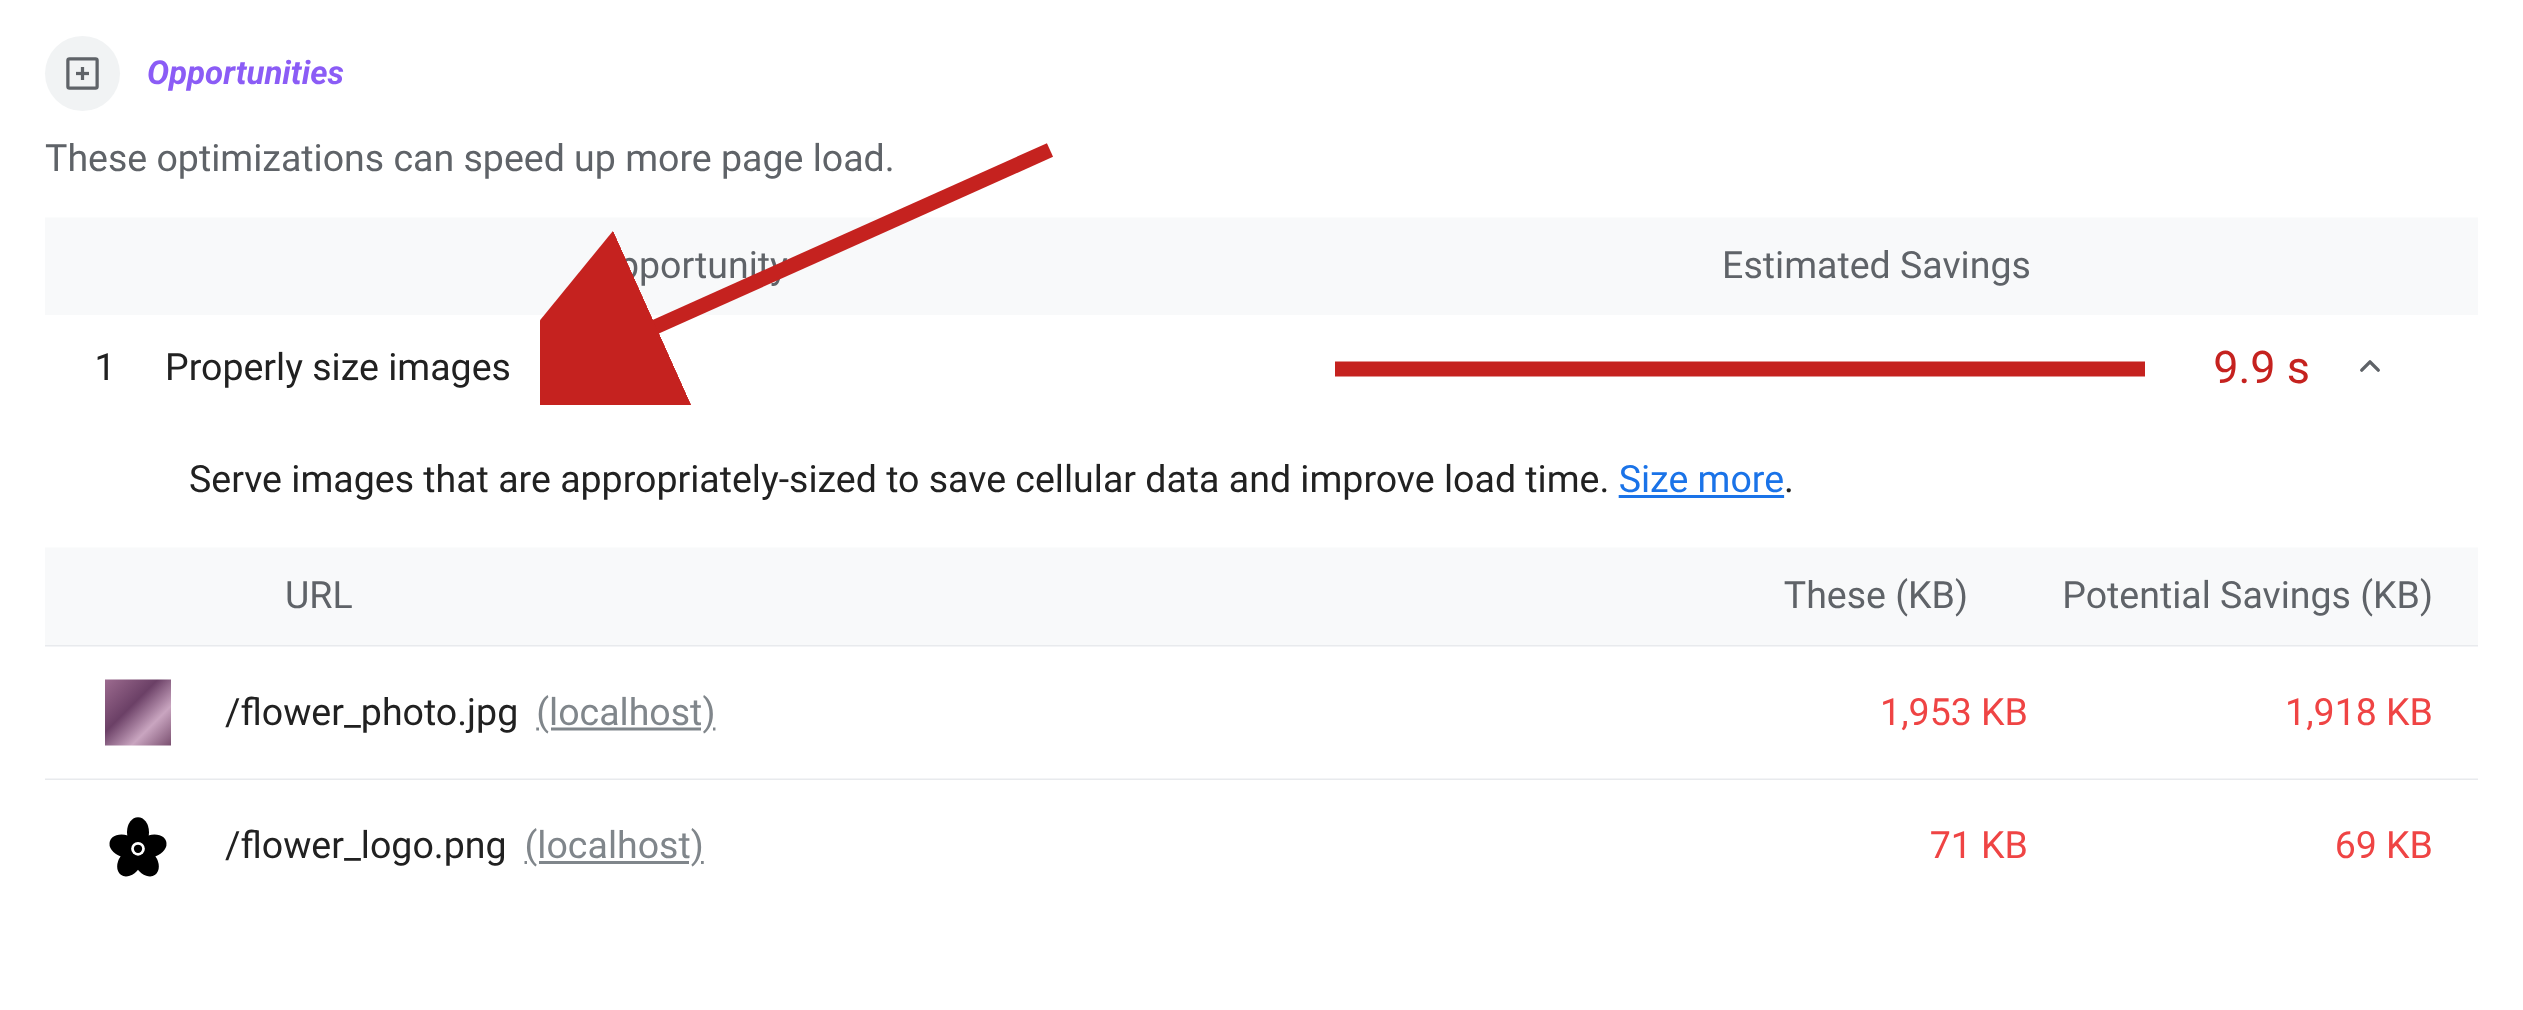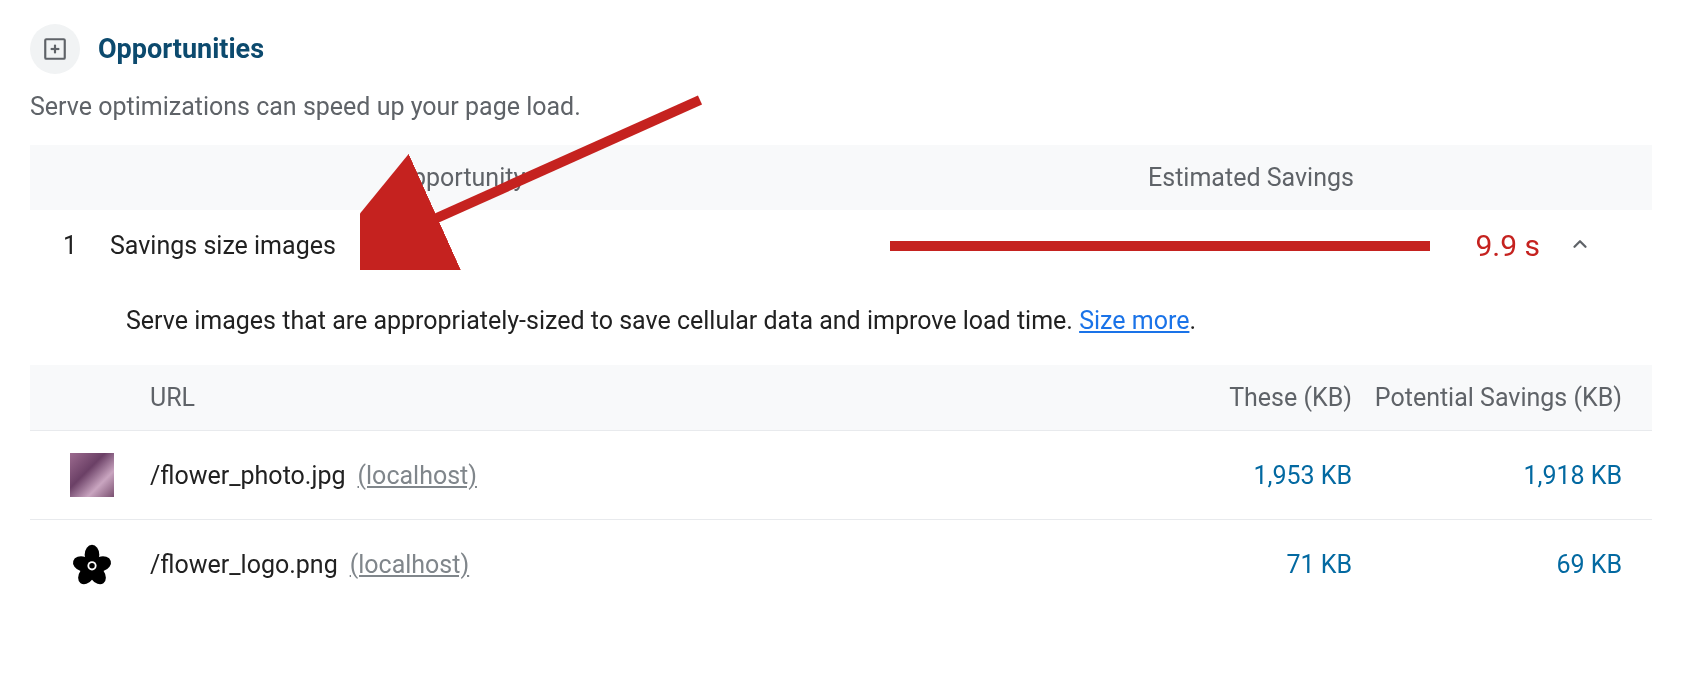"Opportunities" .section-title { color: #0c4a6e -> #8b5cf6; font-size: 27px -> 22px; font-style: none -> italic }
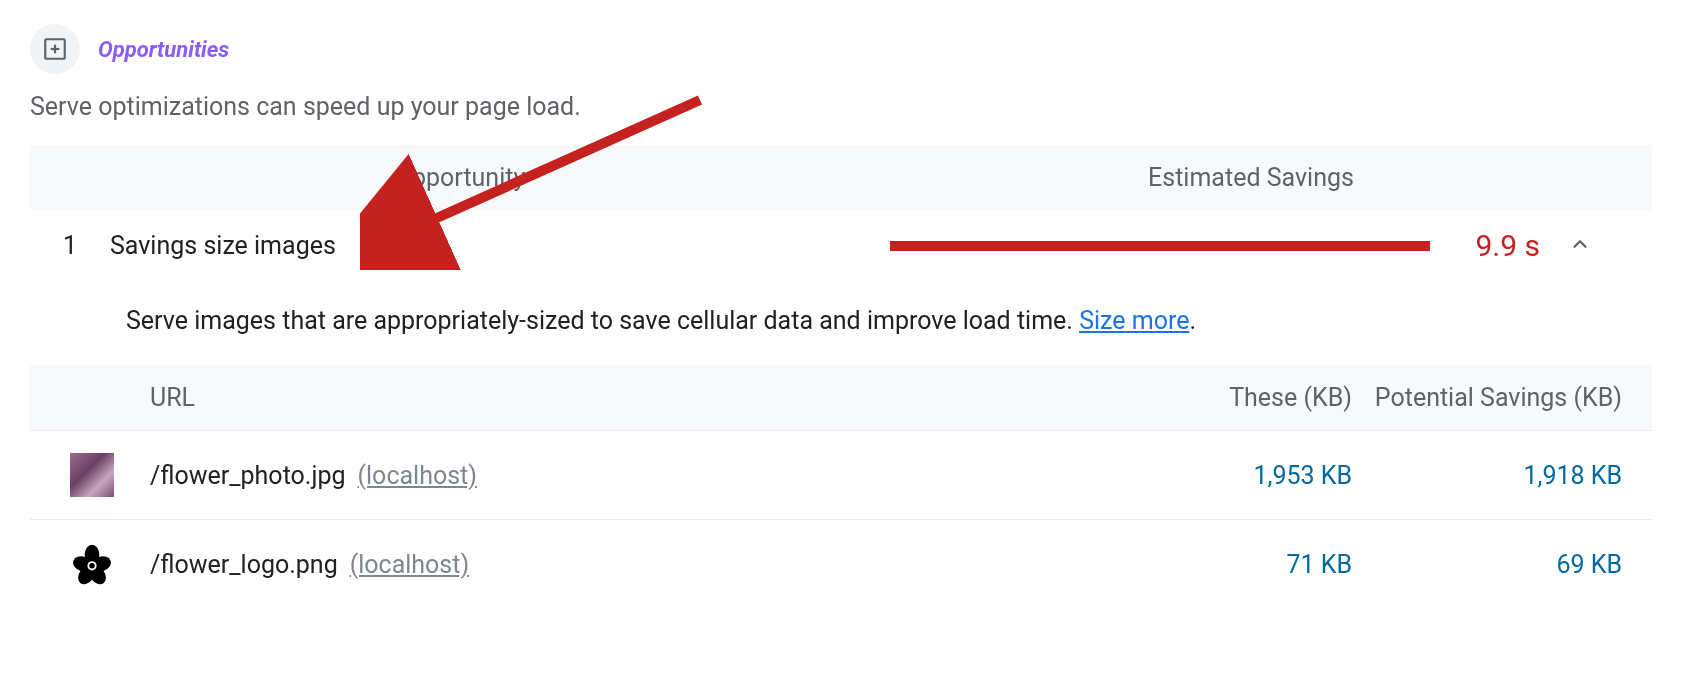"Serve optimizations can speed up" div.section-subtitle { text: Serve optimizations can speed up your -> These optimizations can speed up more }
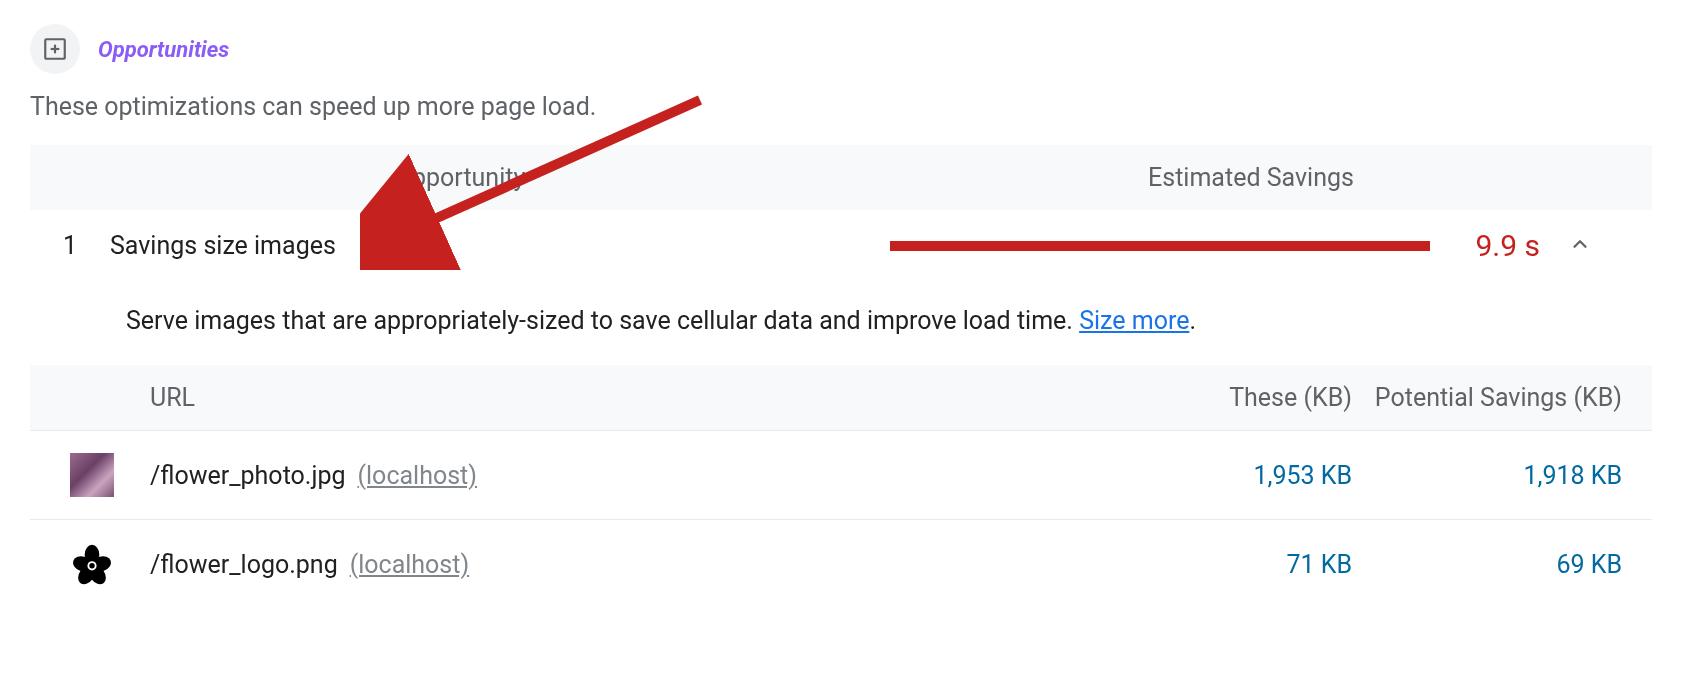"Savings size images" div.opp-title { text: Savings -> Properly }
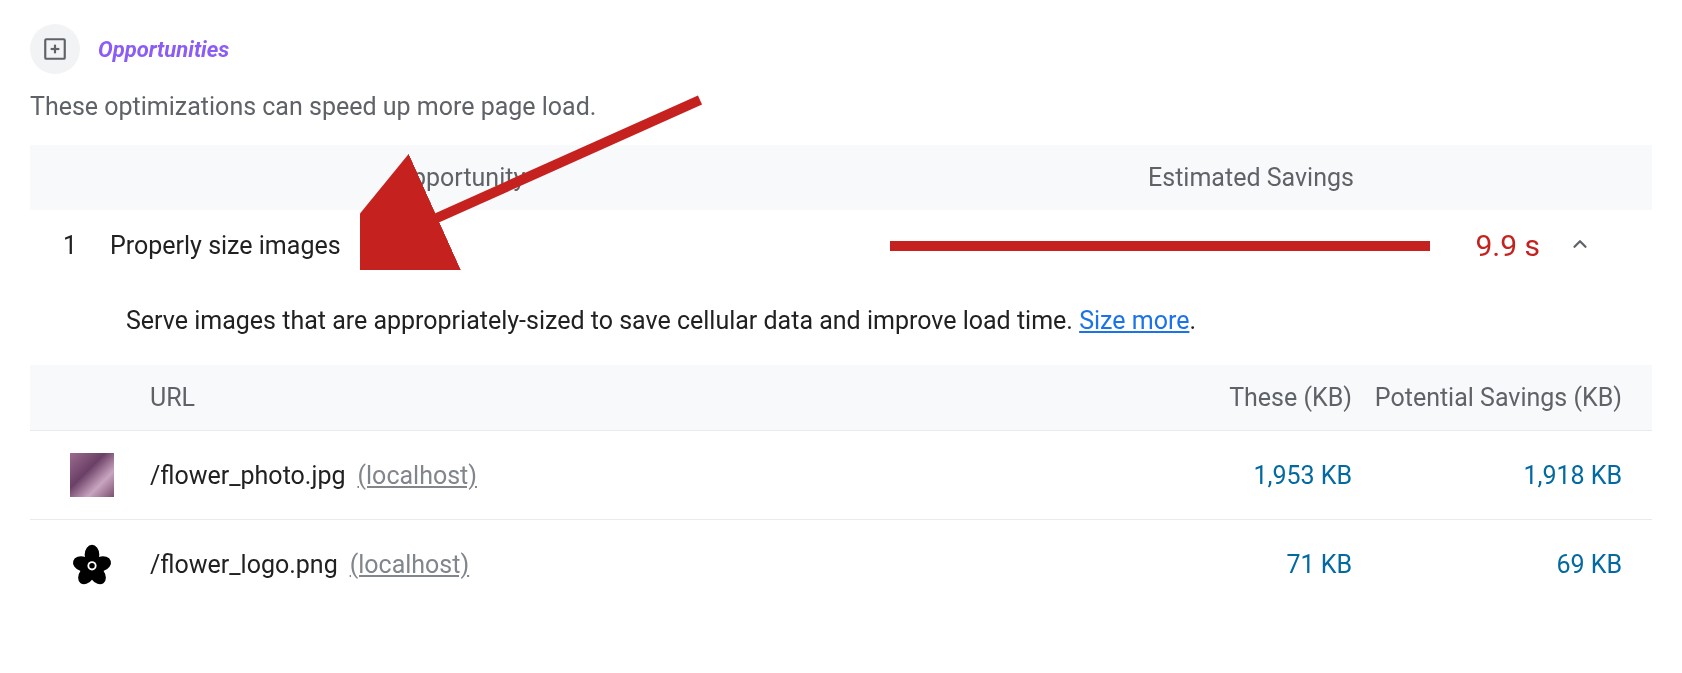"URL" .details-header { gap: none -> 40px }
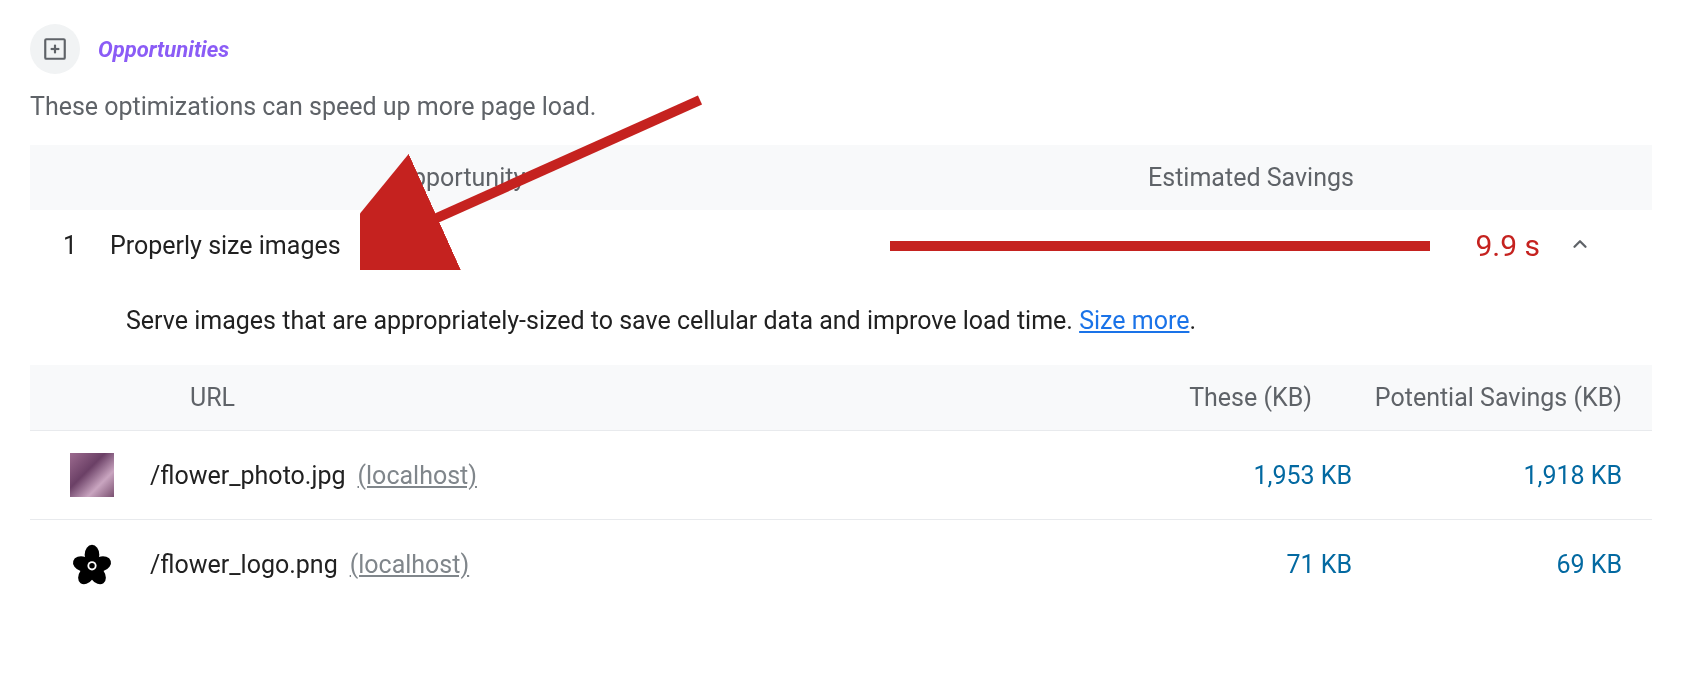"1,953 KB" .col-size-val, .col-savings-val { color: #0369a1 -> #ef4444 }
